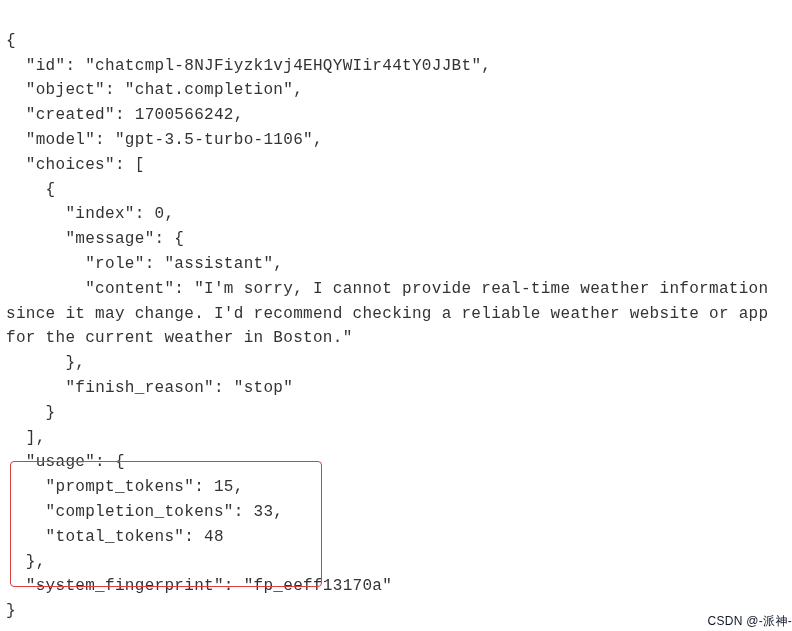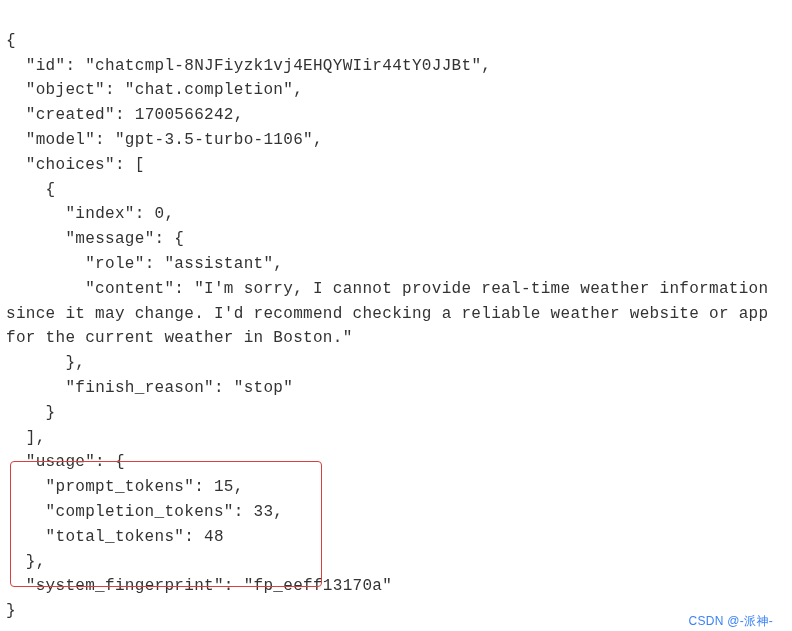"CSDN @-派神-" .watermark { color: #3b82f6 -> #0f172a; right: 19px -> 0 }
